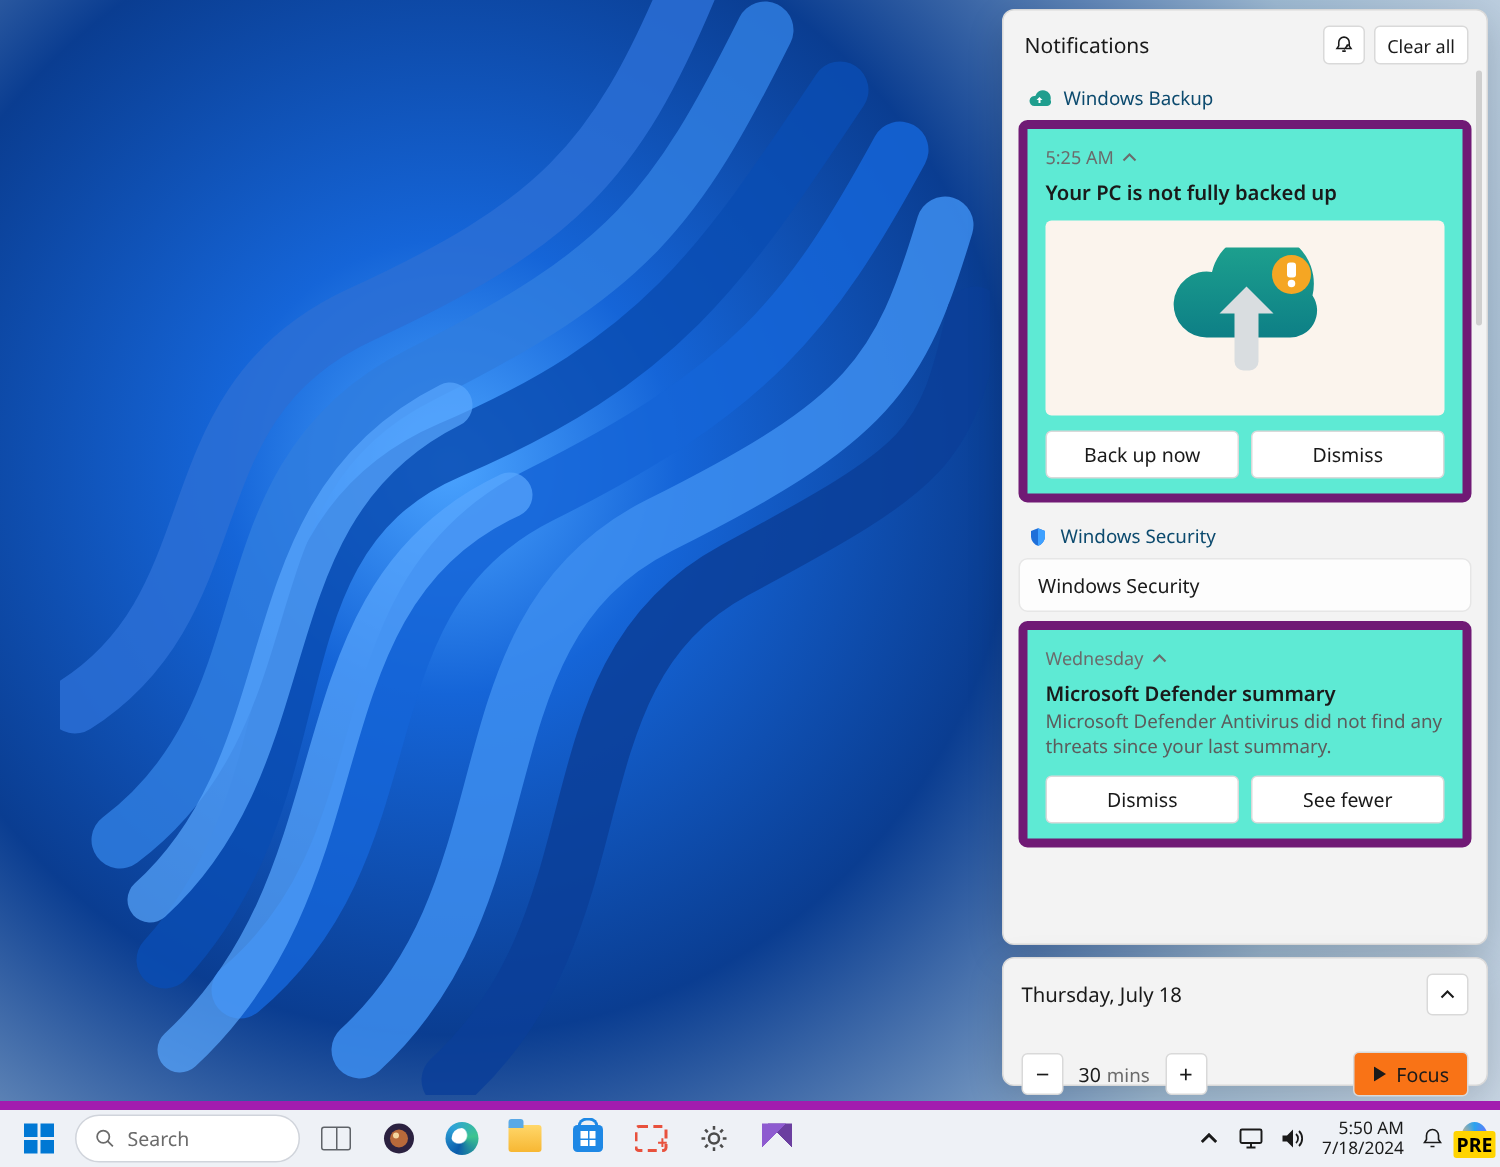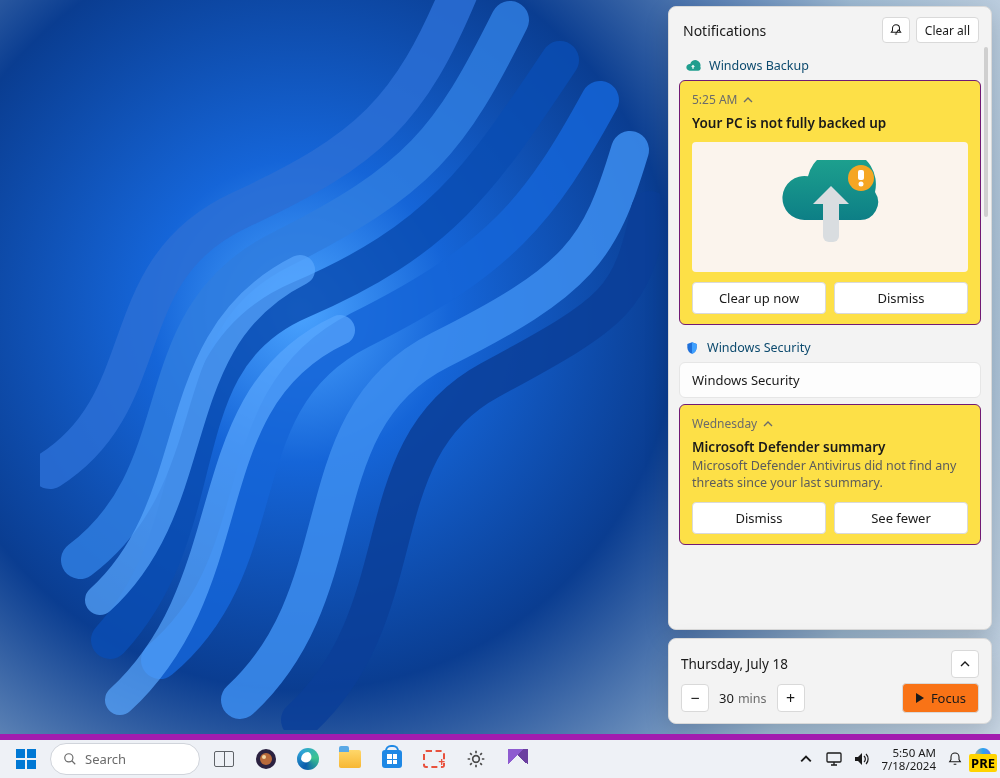"5:25 AM" .card { background: #fde047 -> #5eead4; border: 1px solid #701a75 -> 6px solid #701a75 }
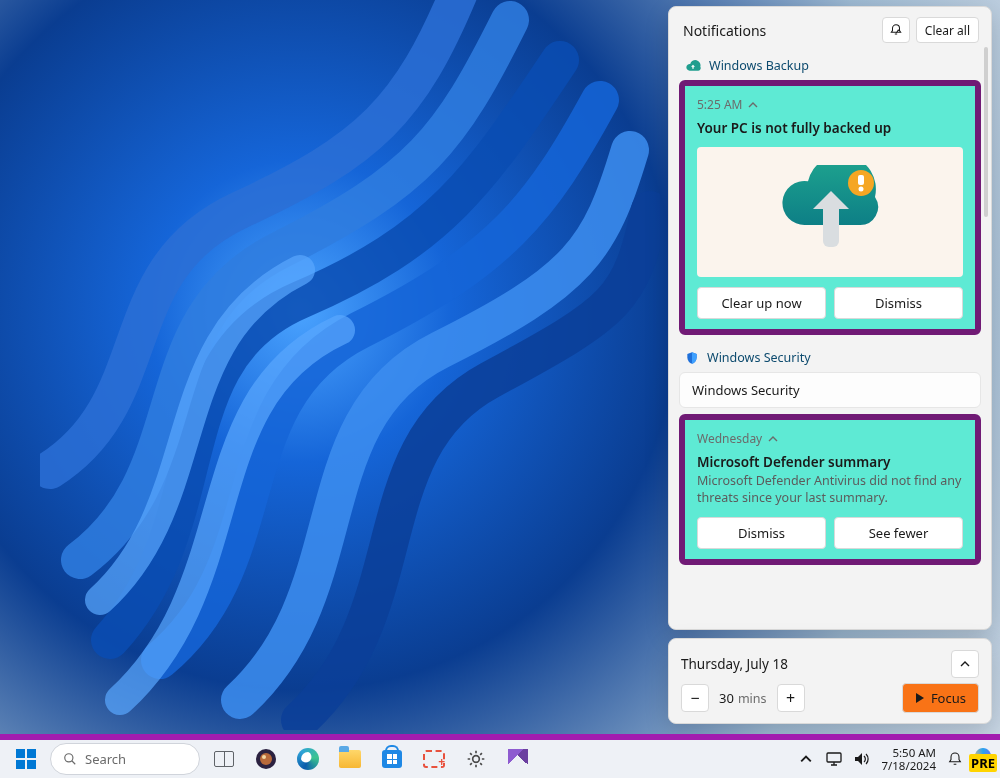"Clear up now" button.btn { text: Clear -> Back }
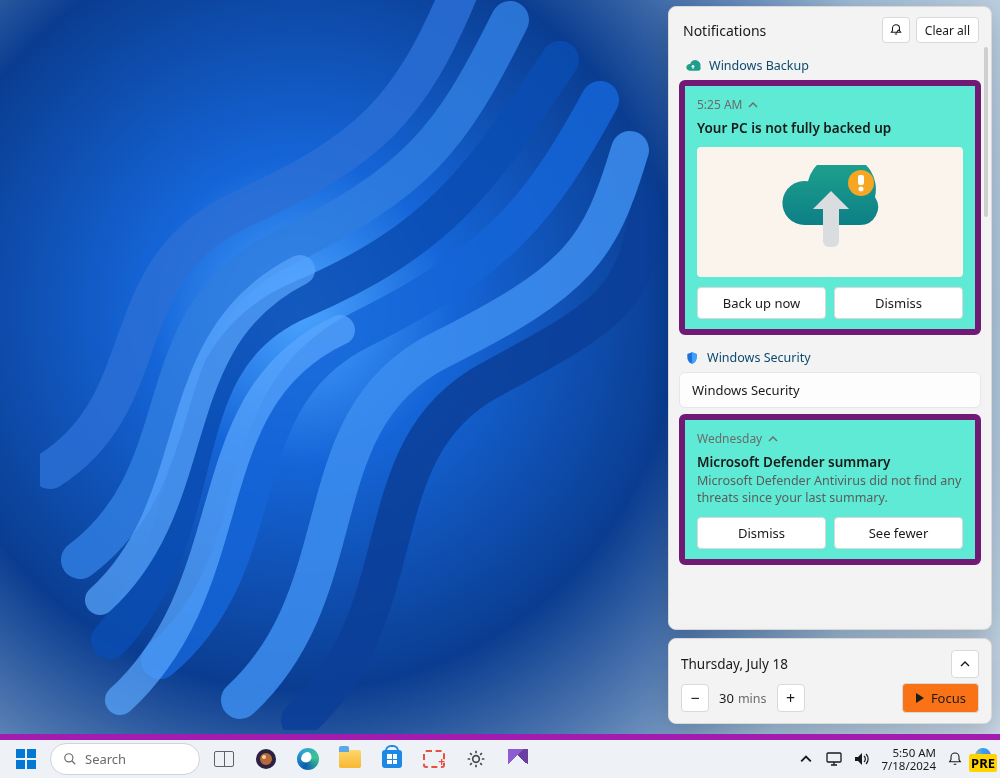"Thursday, July 18" .calendar { gap: 5px -> 24px; justify-content: center -> none }
